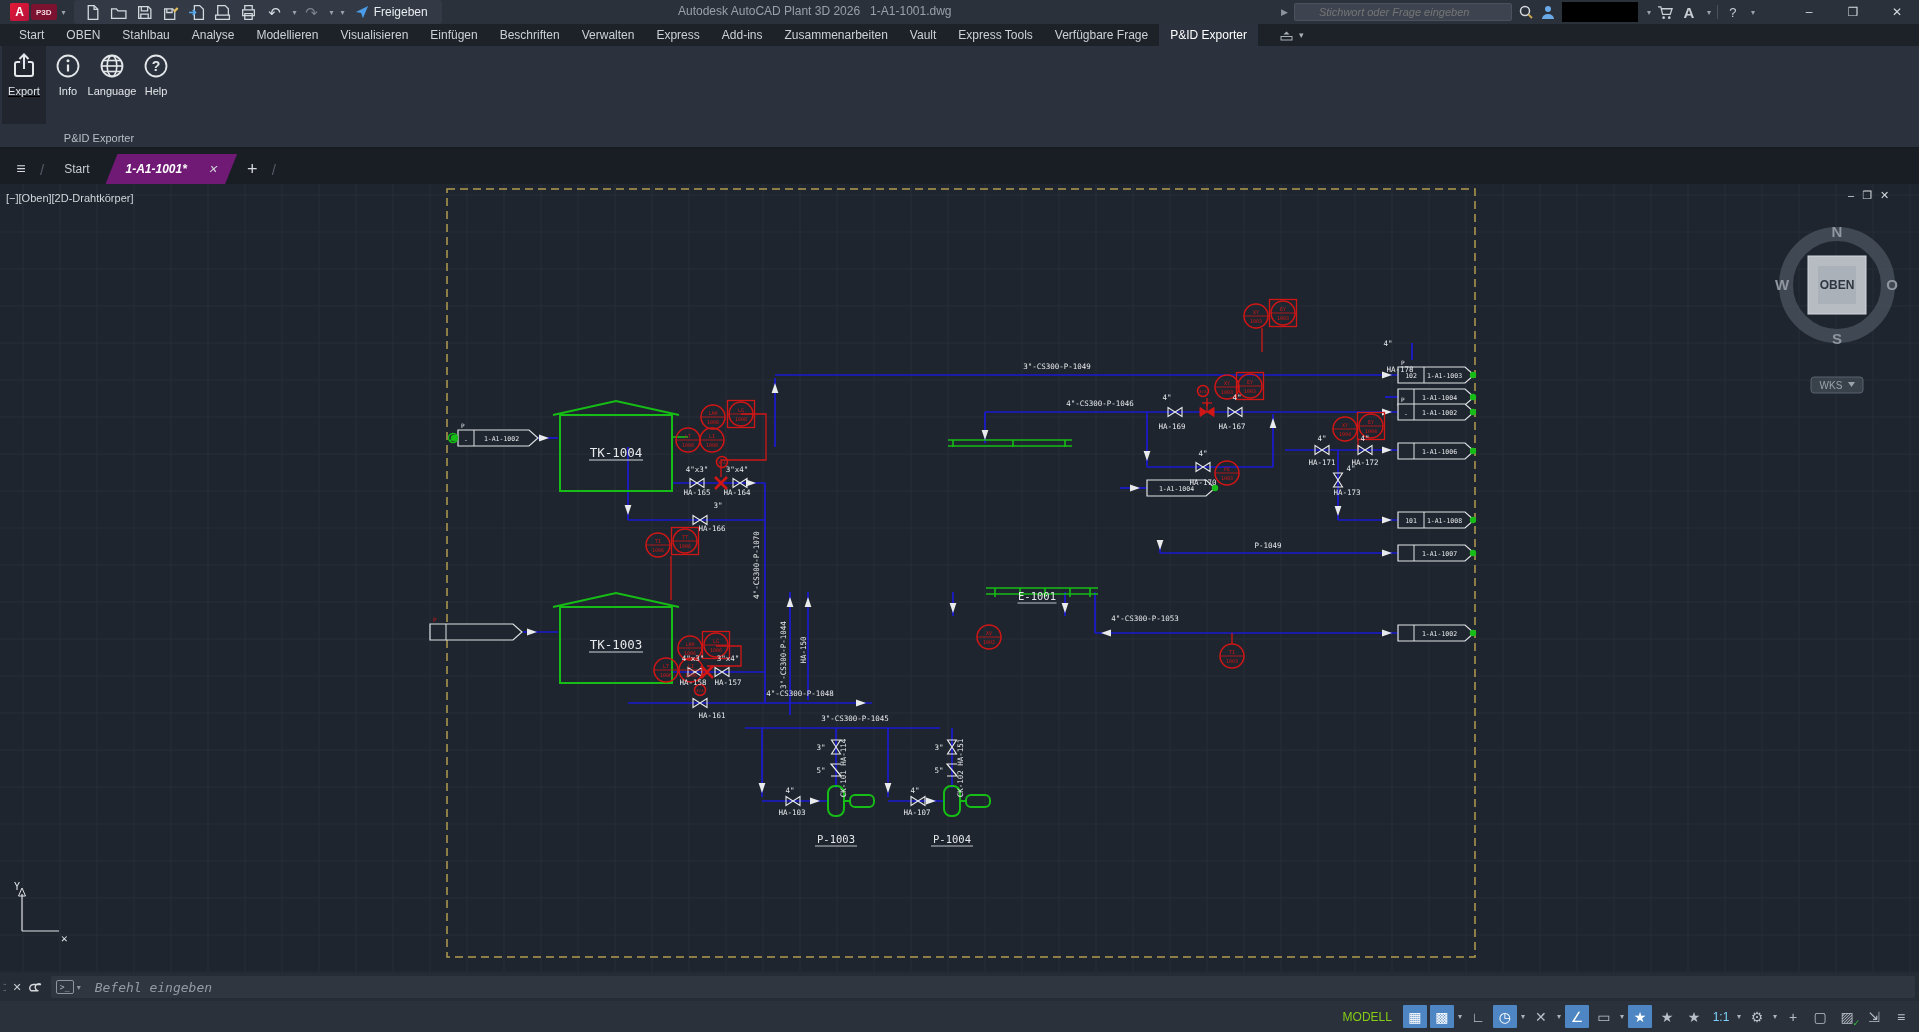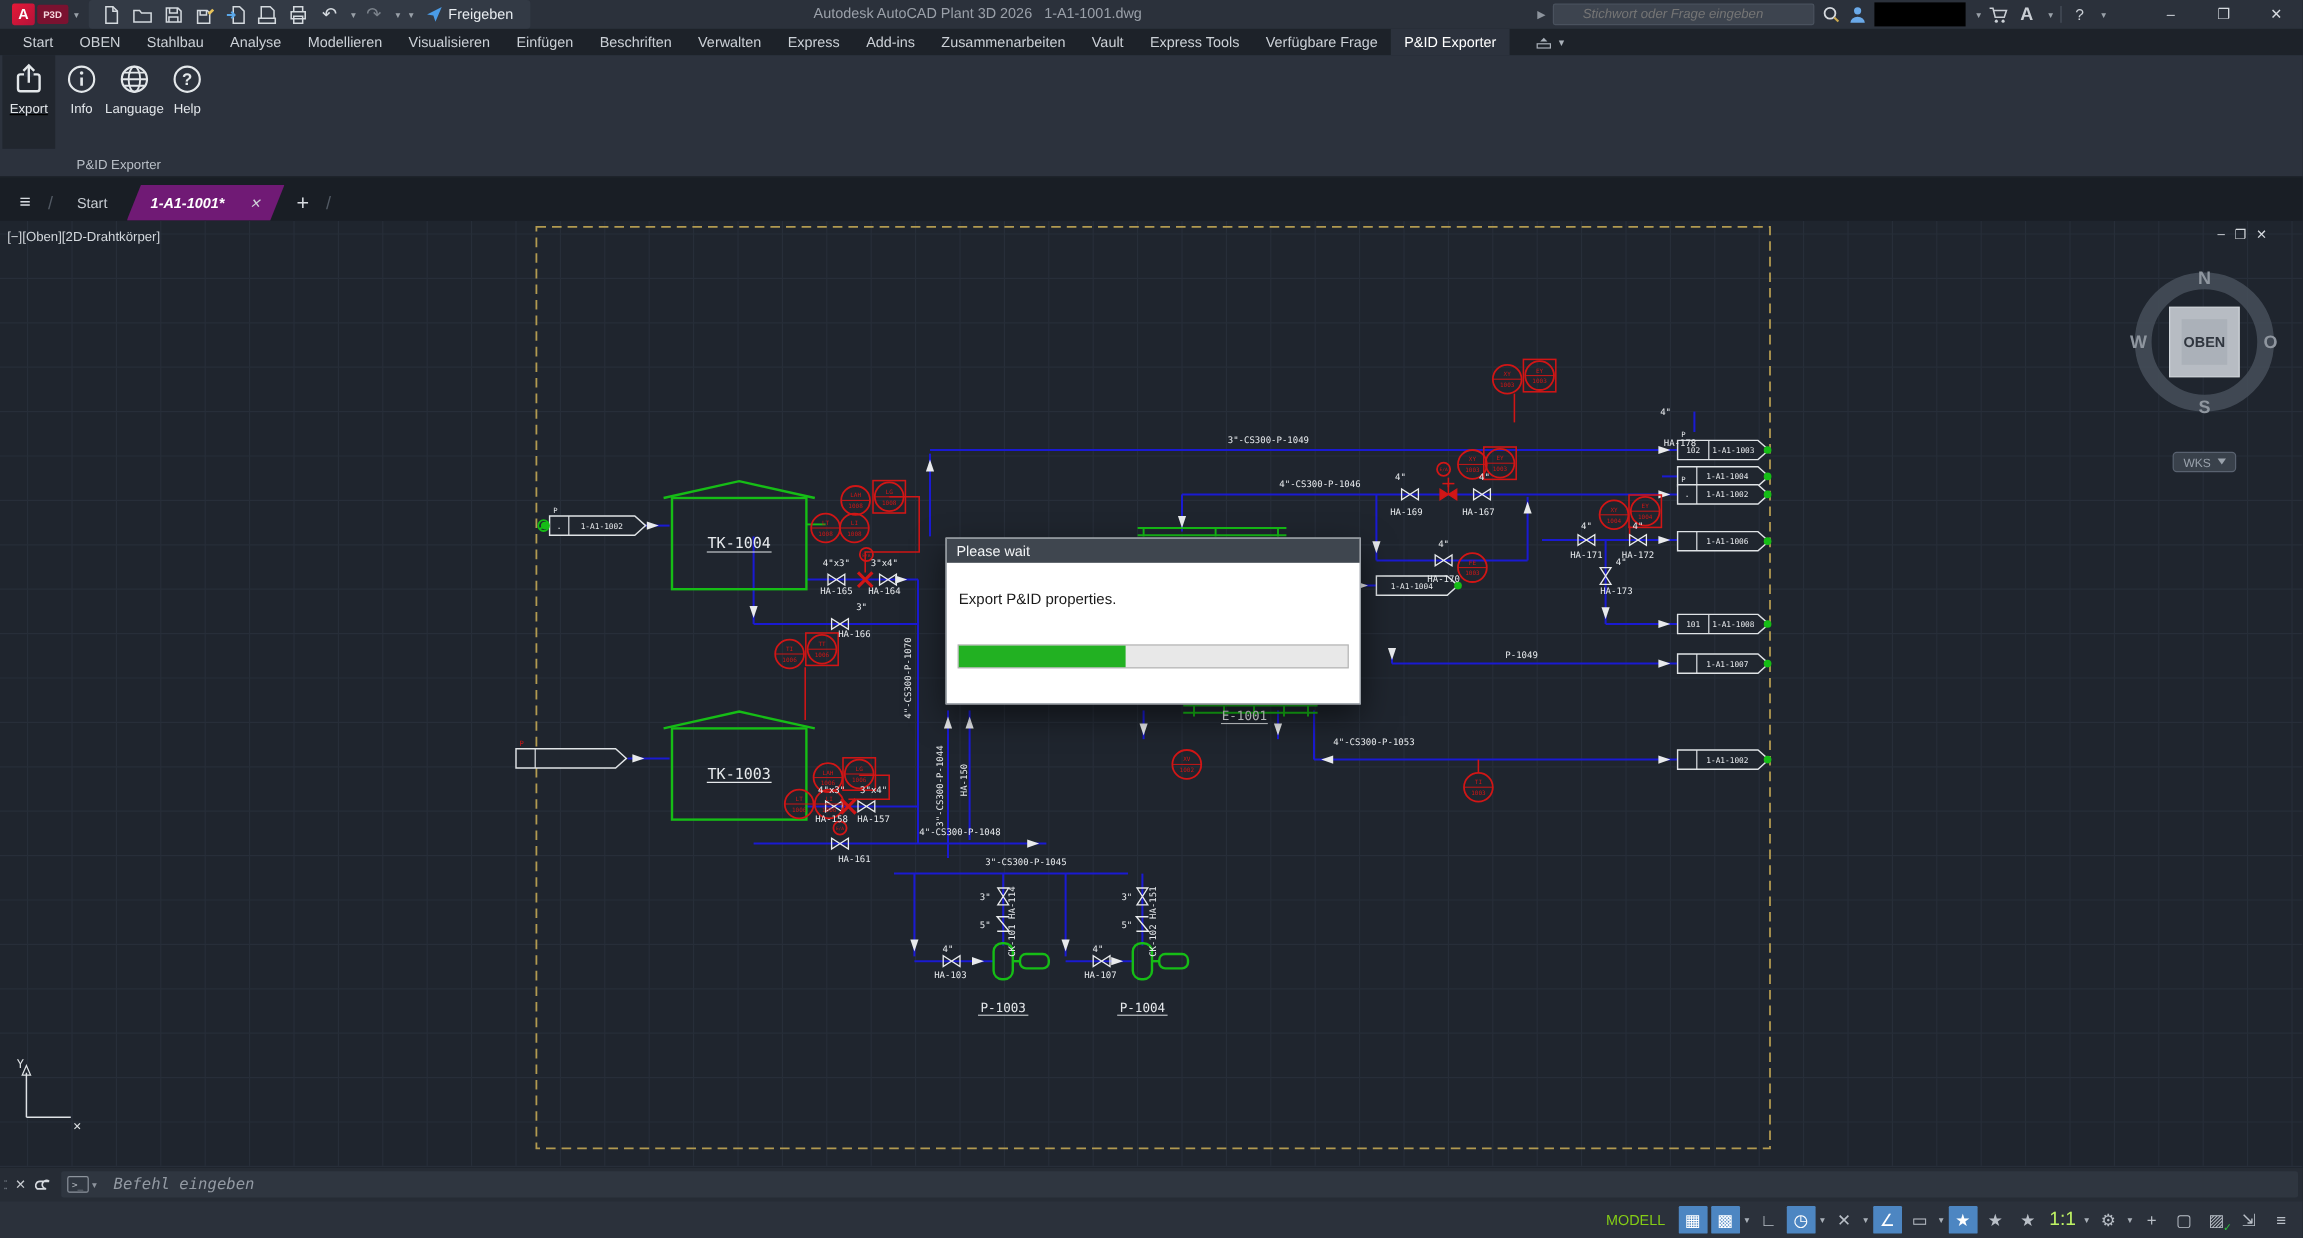"Please wait" div.dialog { html: <div> <div>Please wait</div> <div>Export P&amp;ID properties.</div> <div> <div></div> </div> </div> -> none }
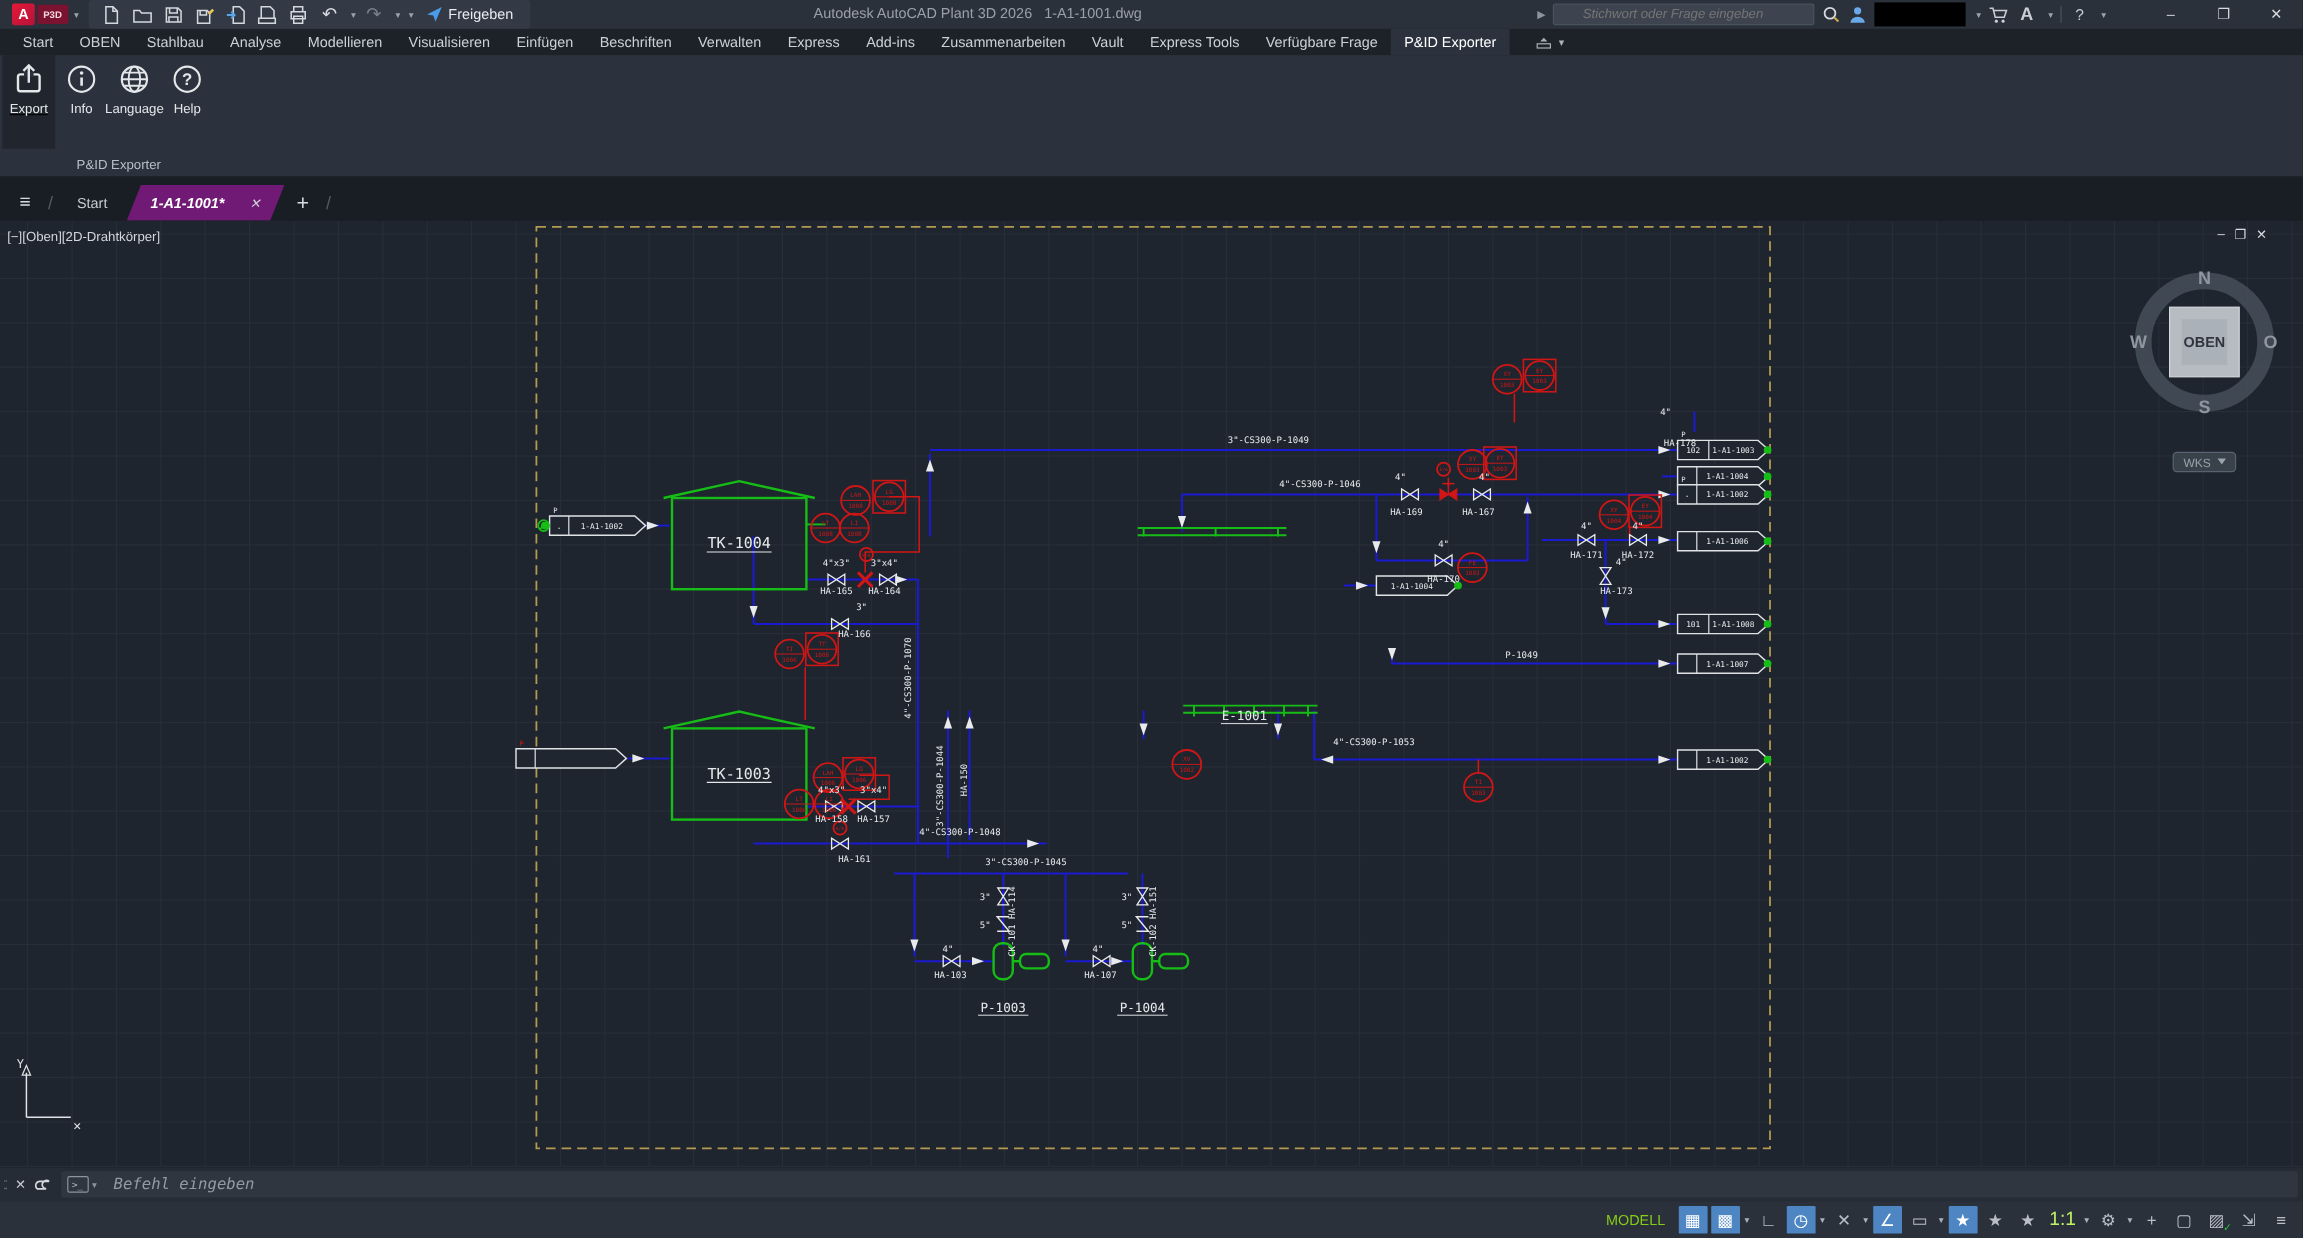"1:1" .sb-scale { color: #bef264 -> #7dd3fc; font-size: 16px -> 12px }
